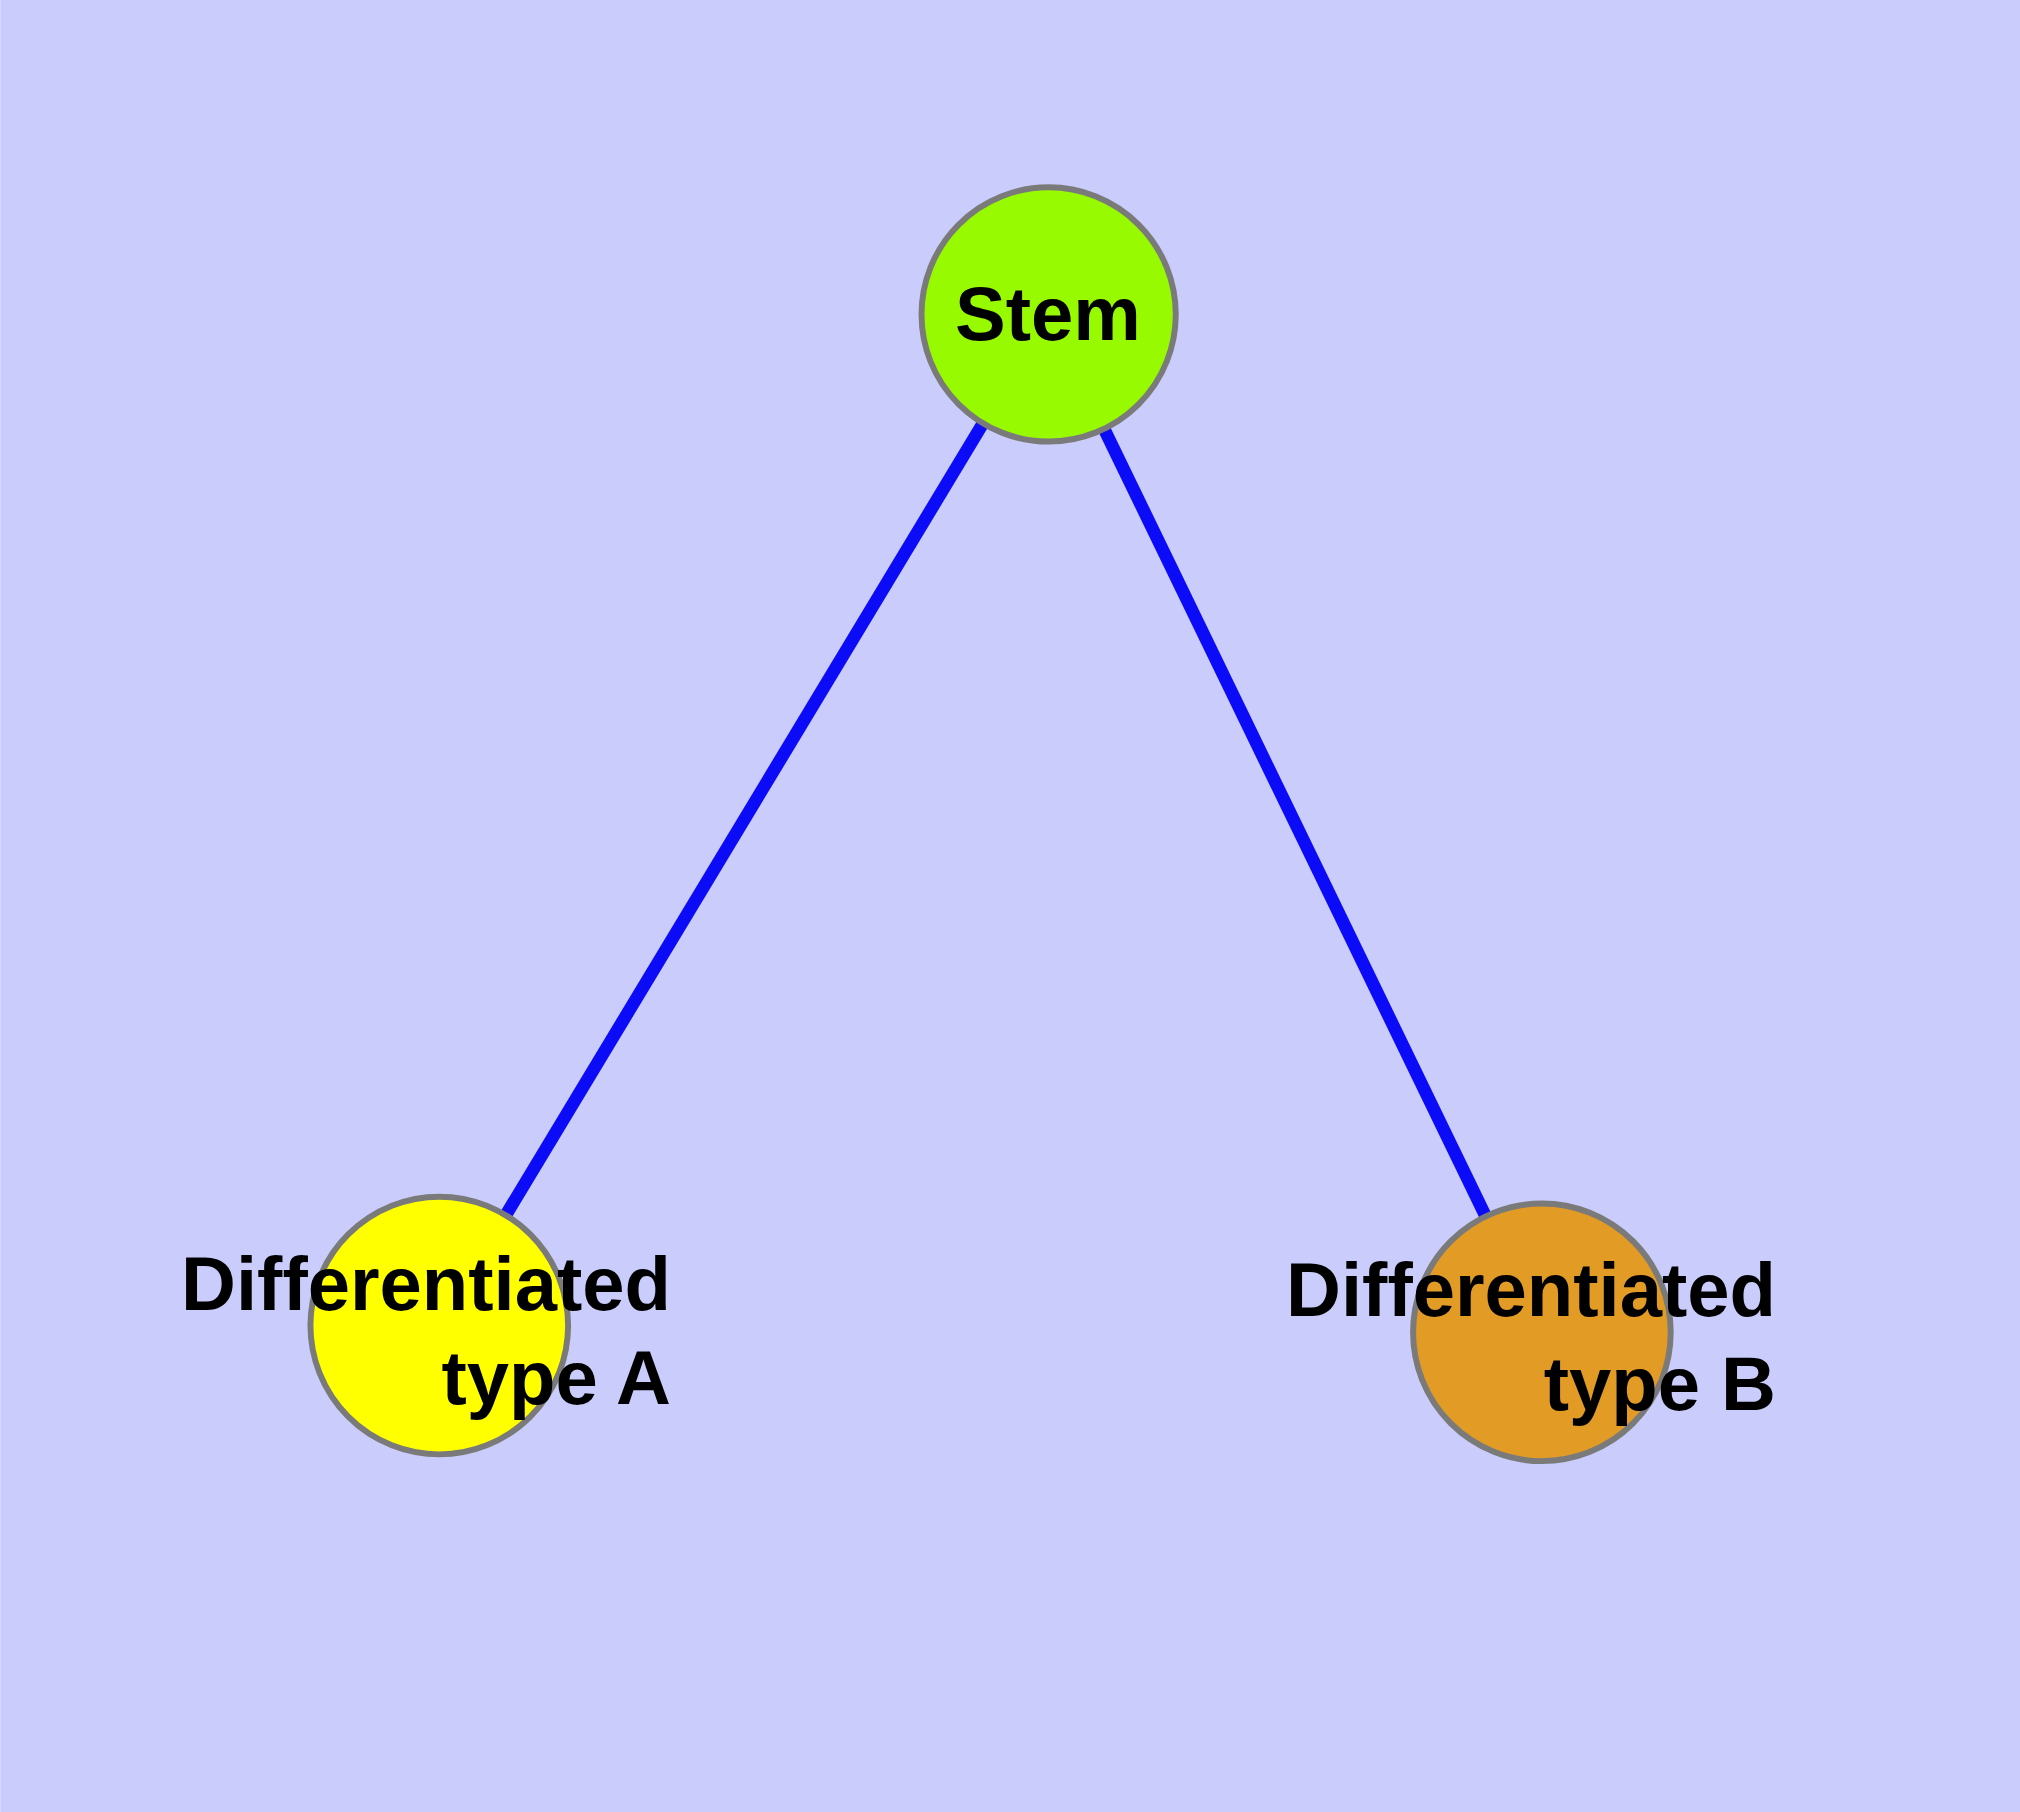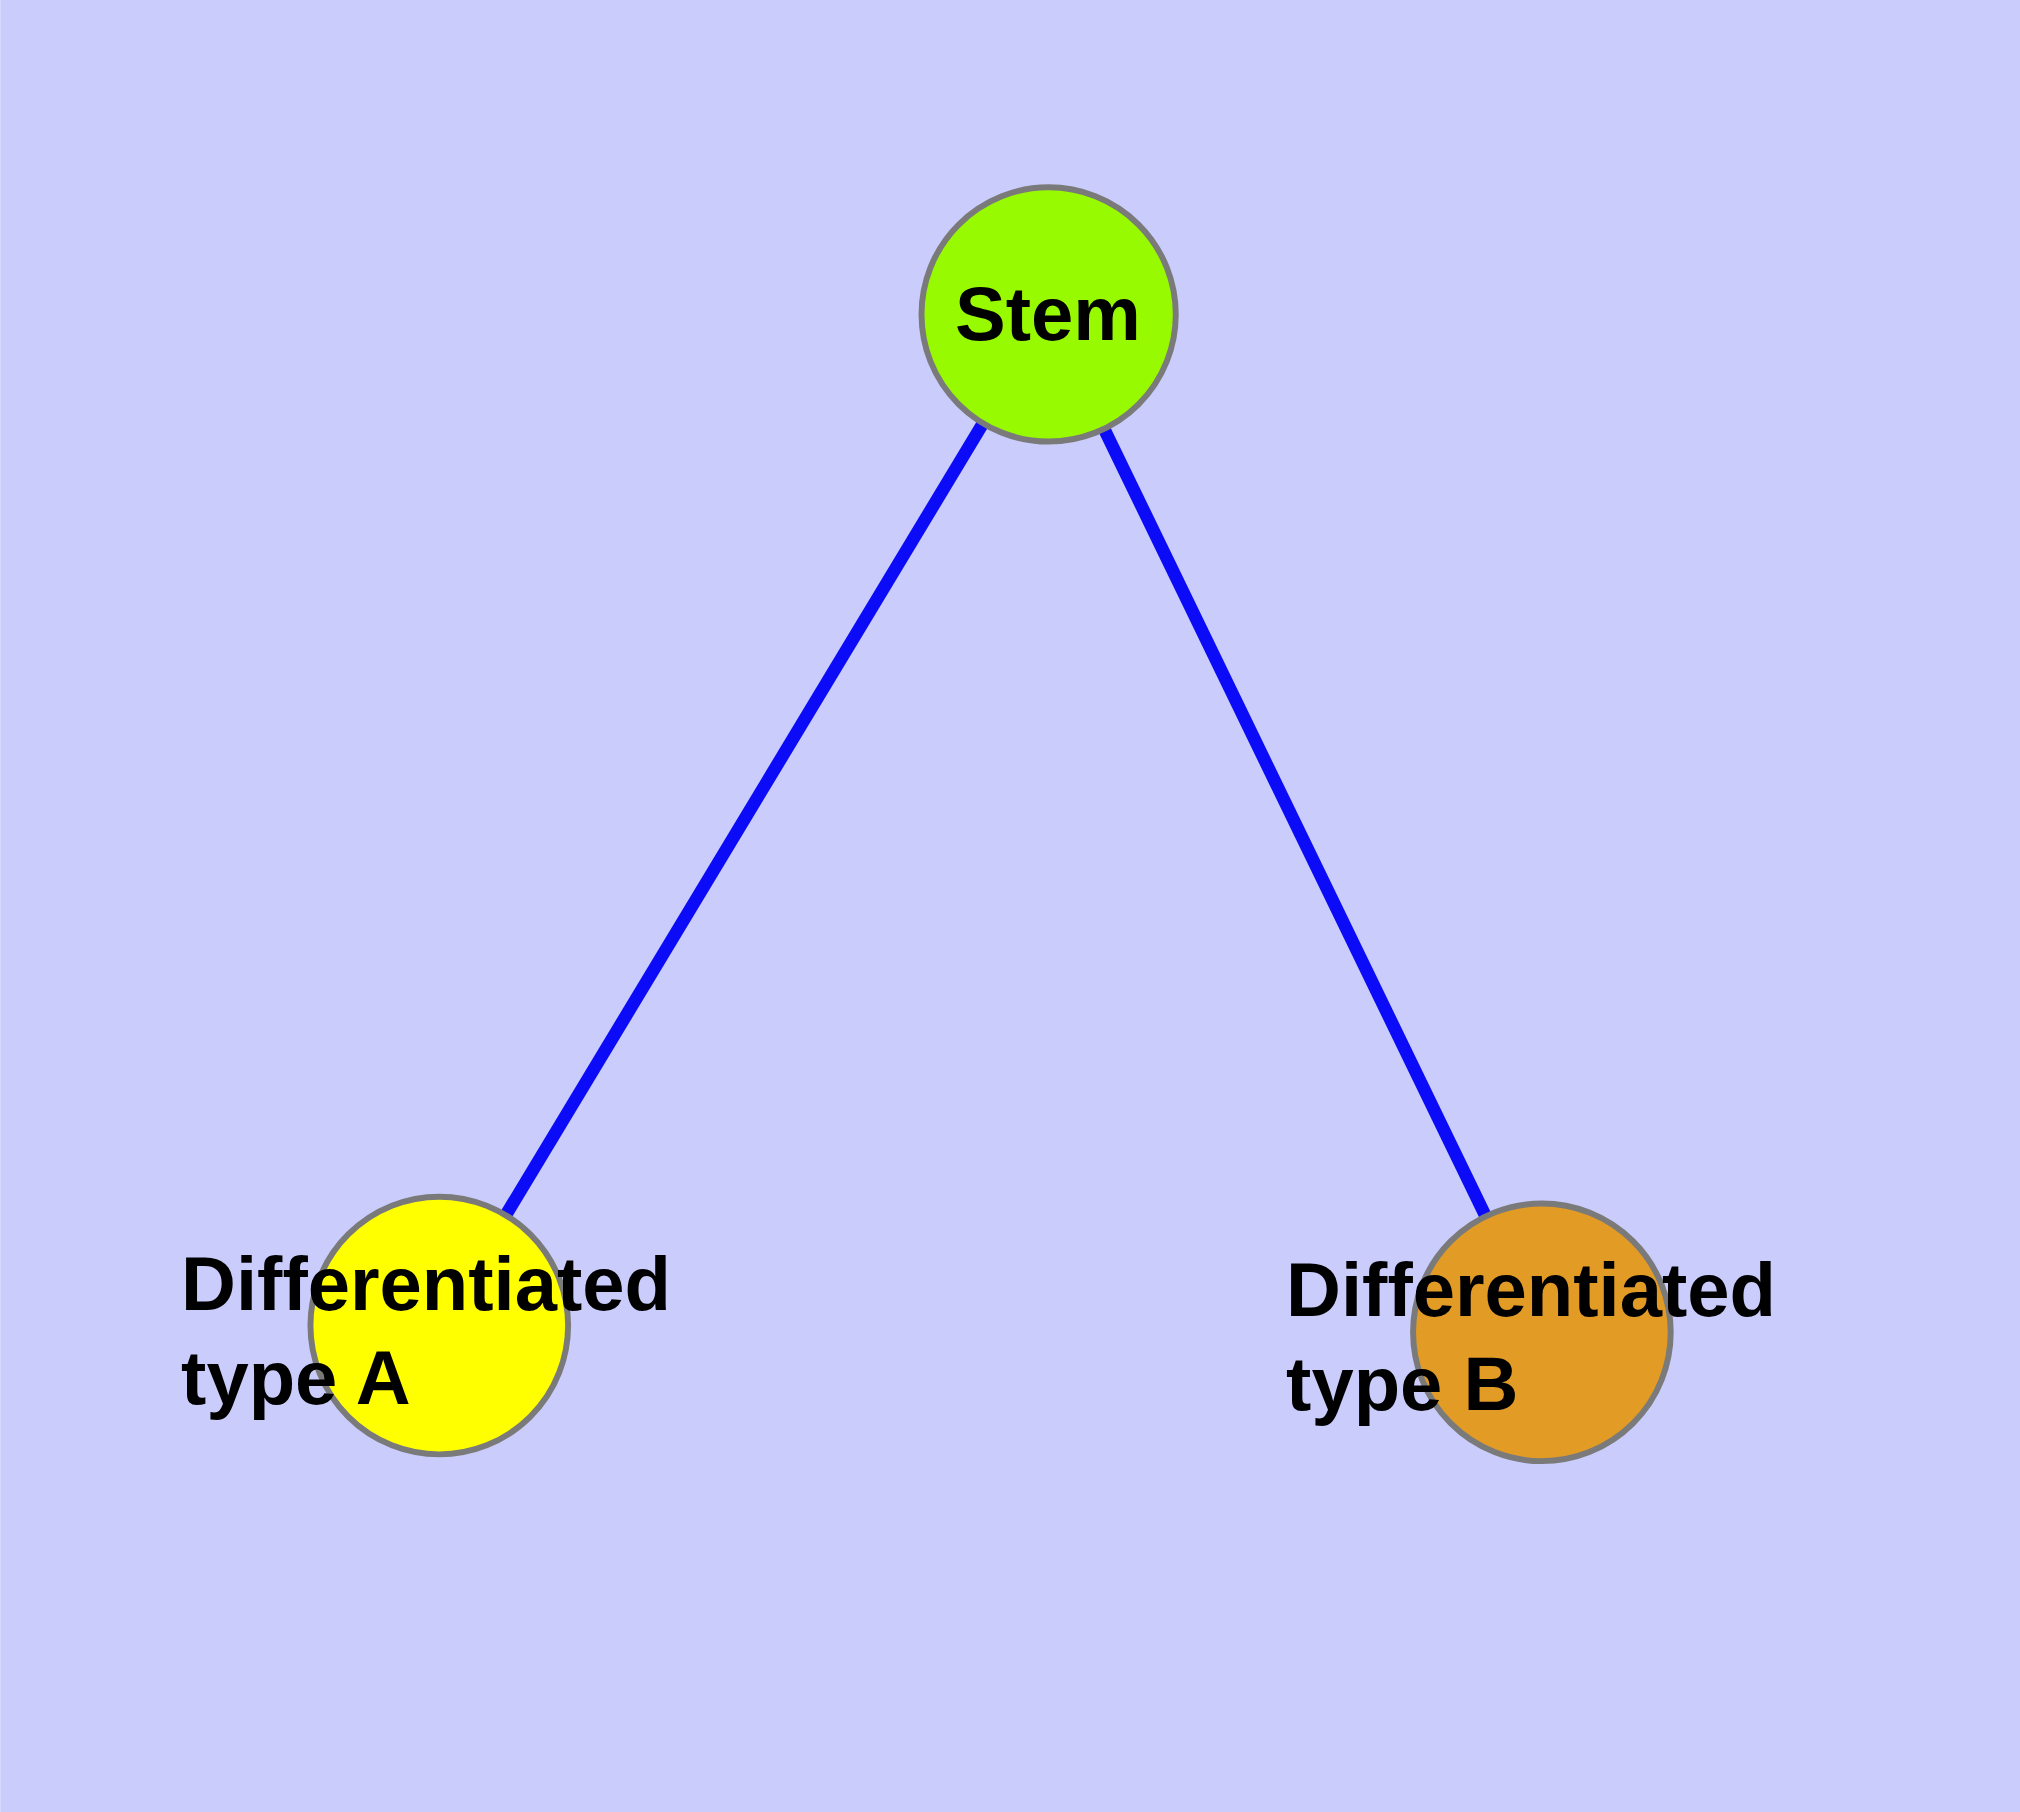"Stem" .node-label { text-align: left -> right }
